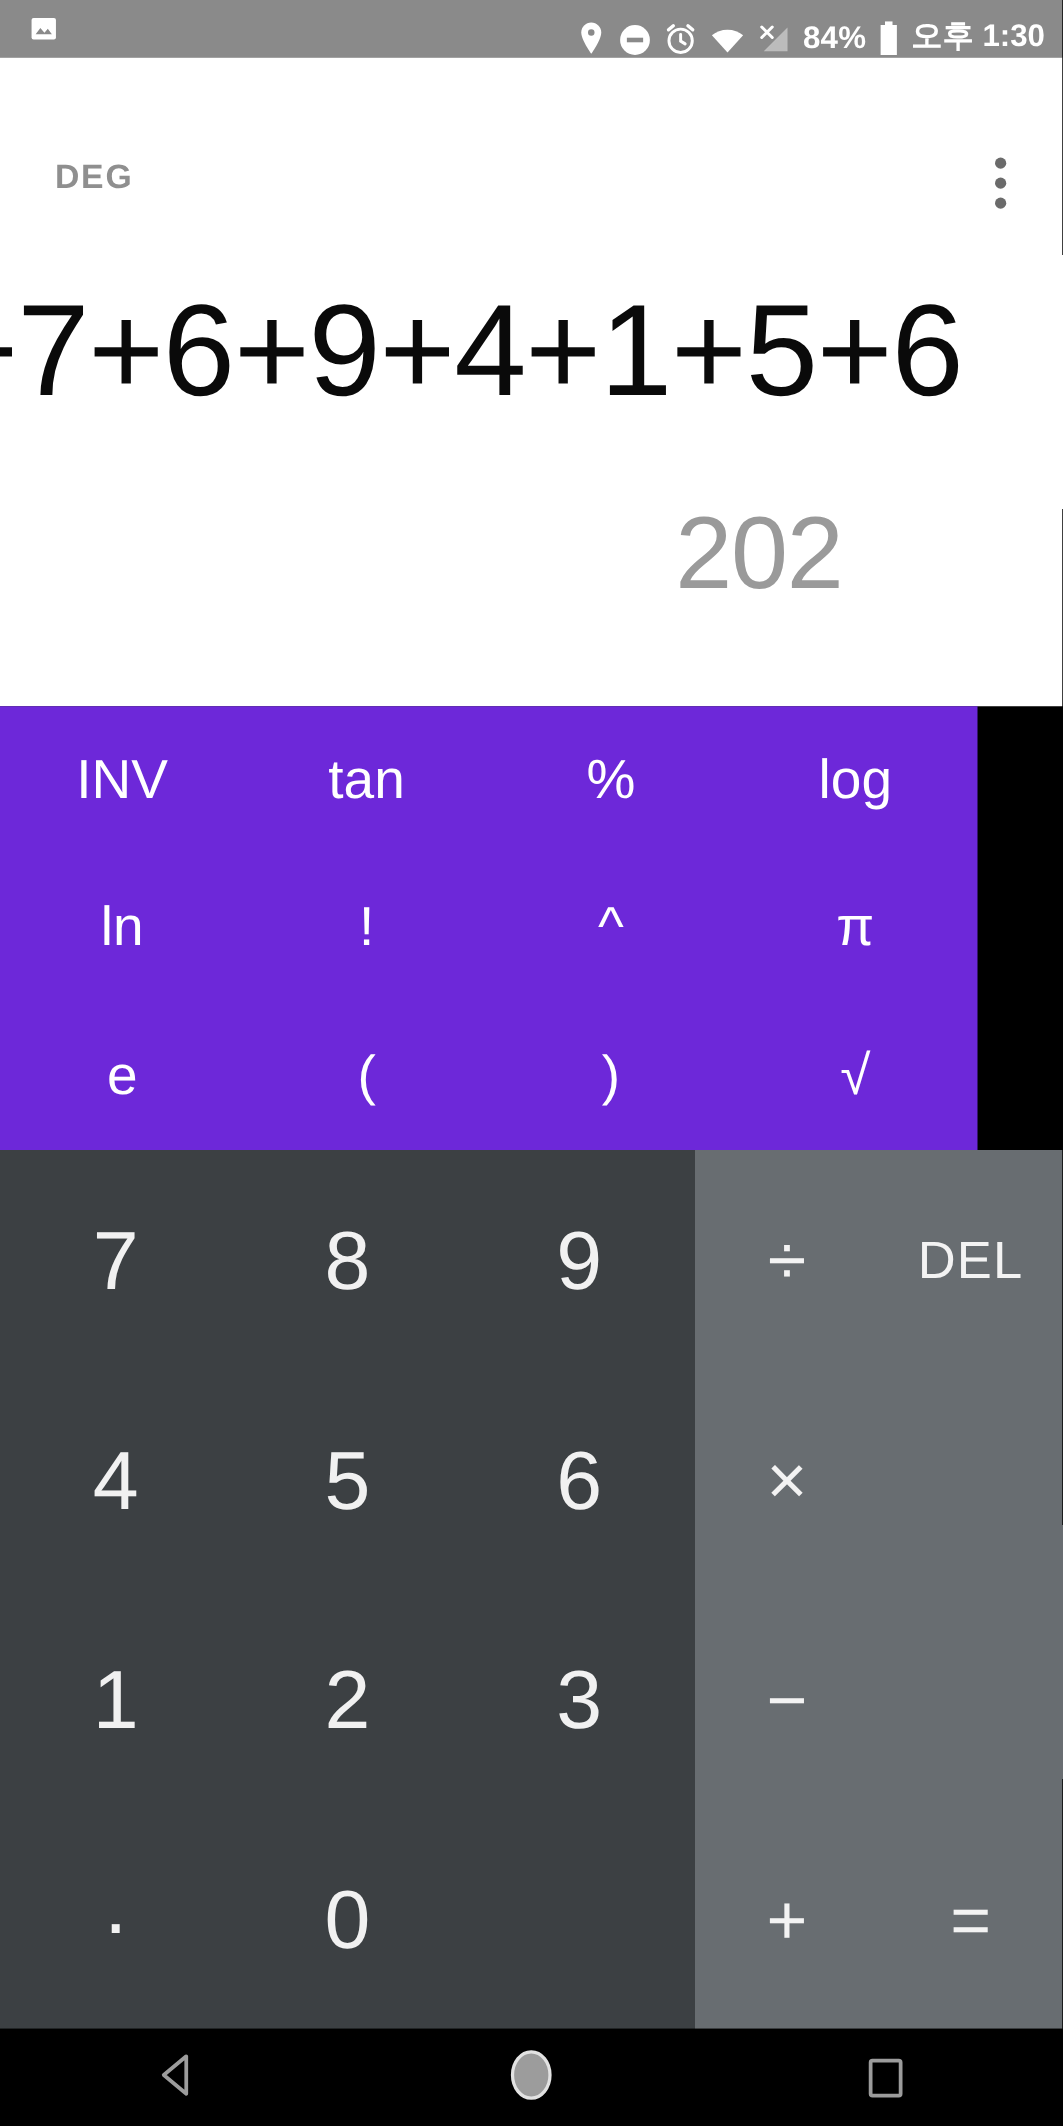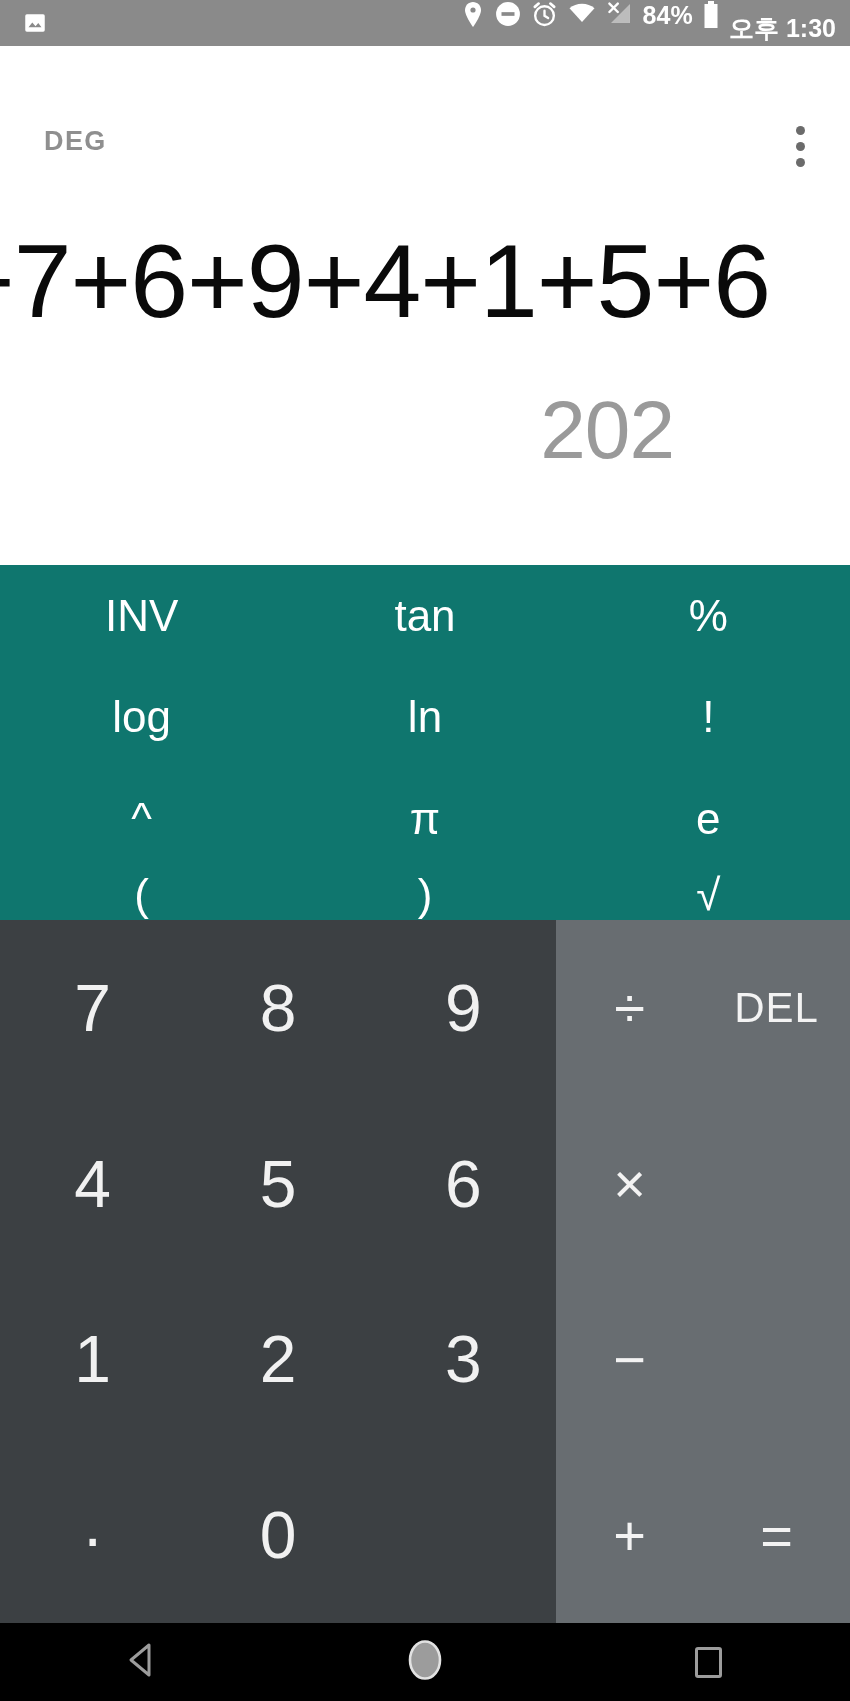"84%" .sb-right { align-items: flex-start -> flex-end }
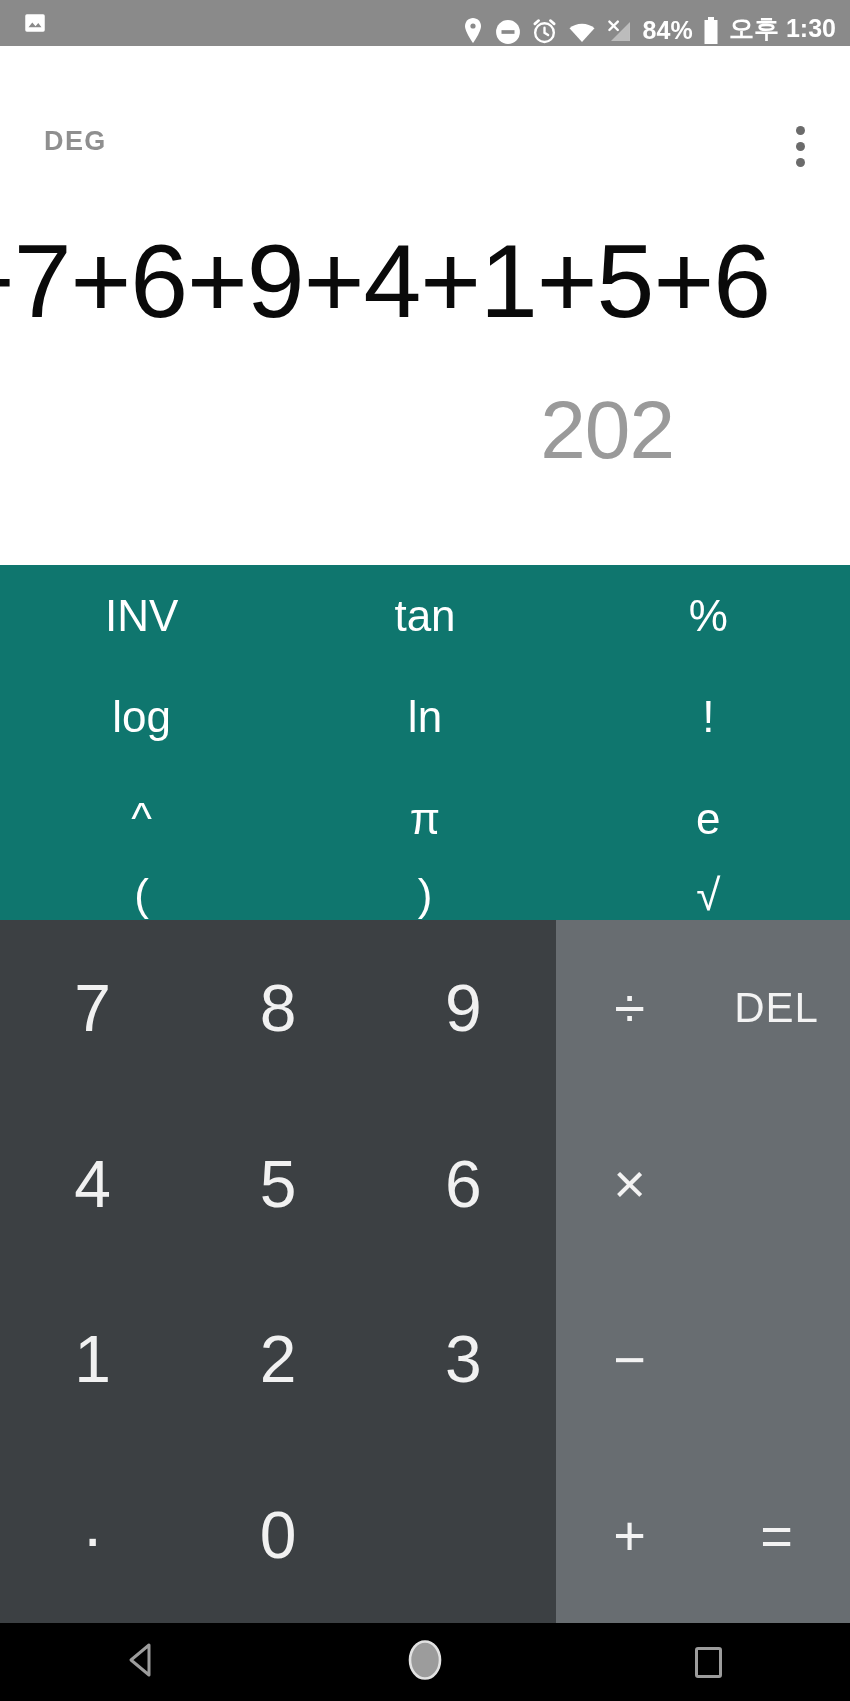"202" .result { top: 337px -> 350px }
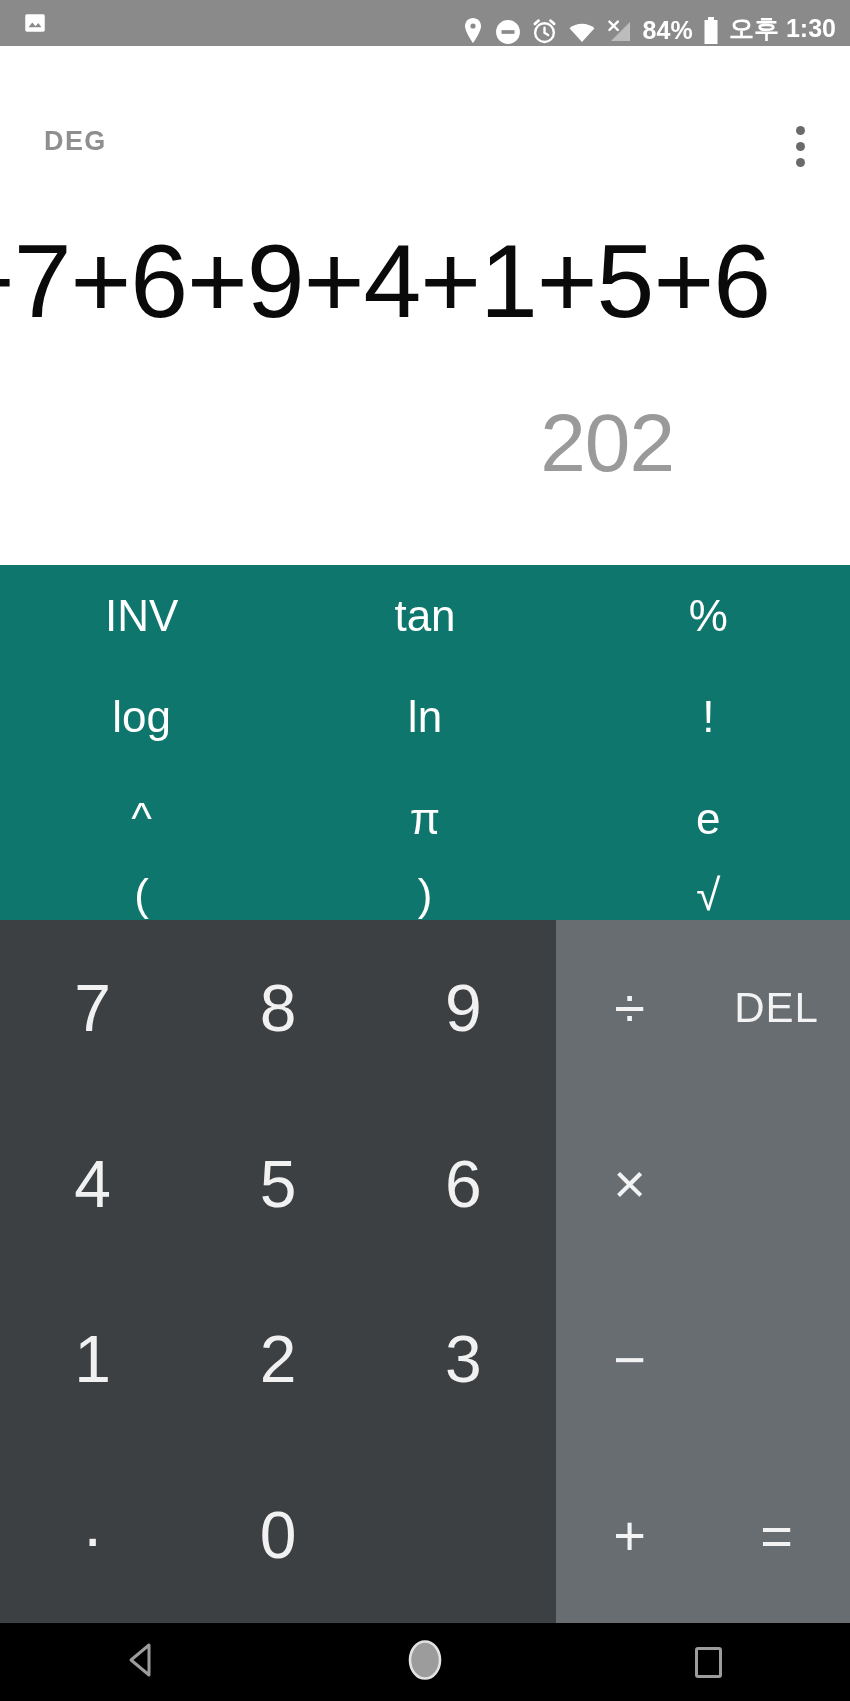"INV" .scipad { background: #0f766e -> #6d28d9; grid-template-columns: repeat(3,1fr) -> repeat(4,1fr); width: 850px -> 782px }
